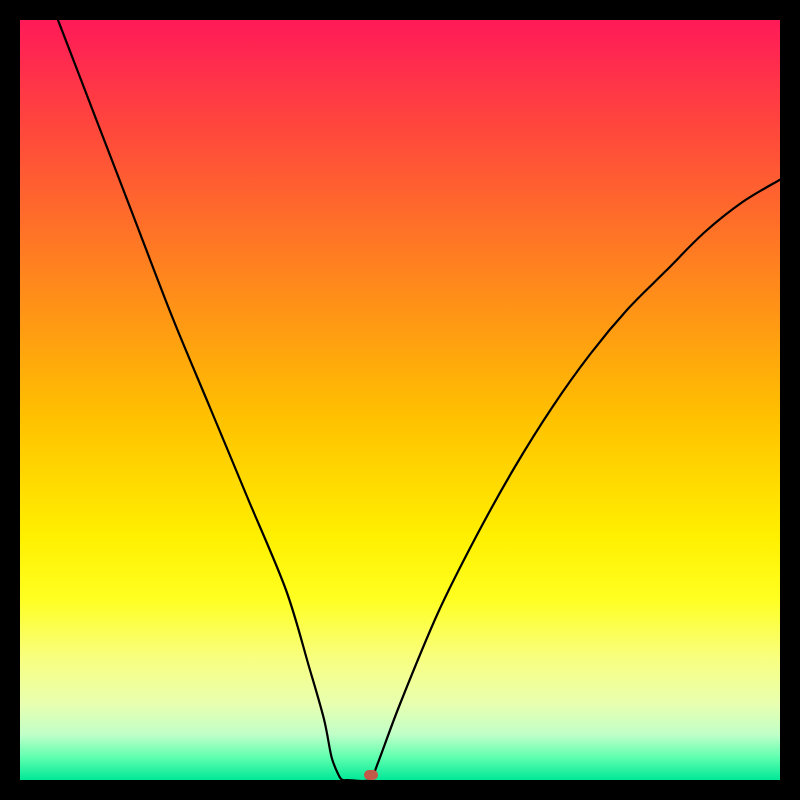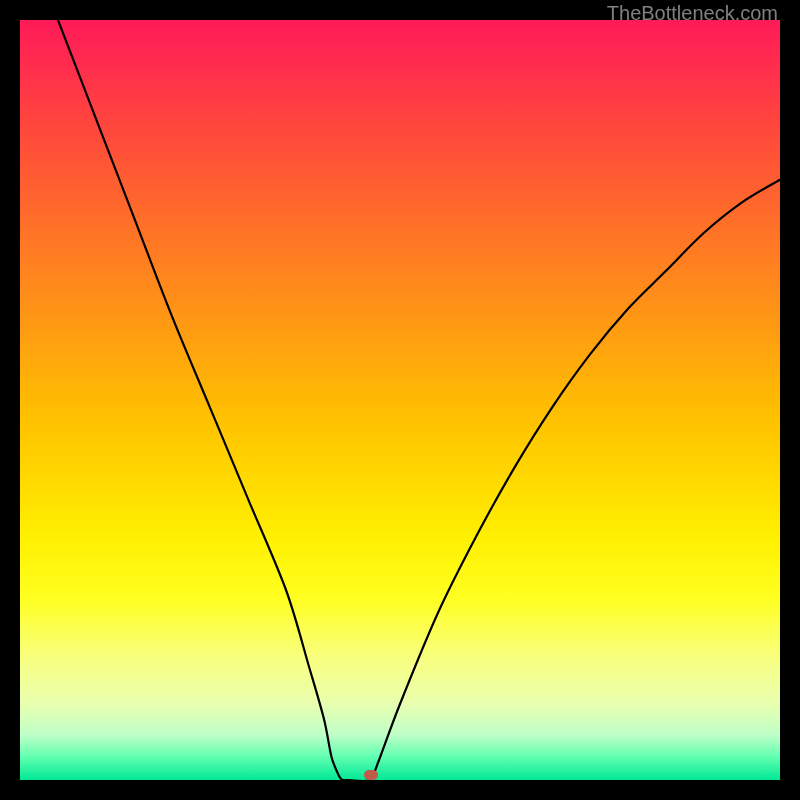"TheBottleneck.com" div.watermark { html: <div>TheBottleneck.com</div> -> none }
